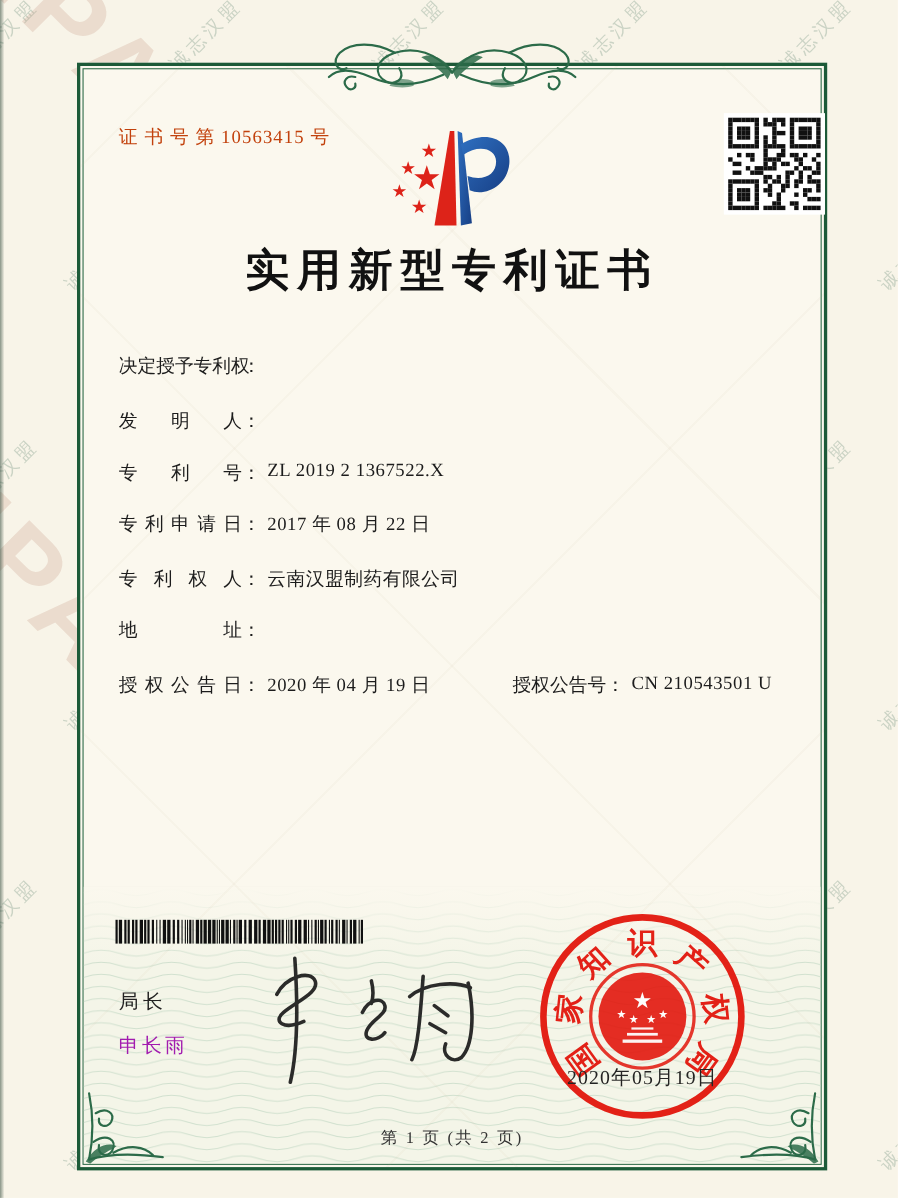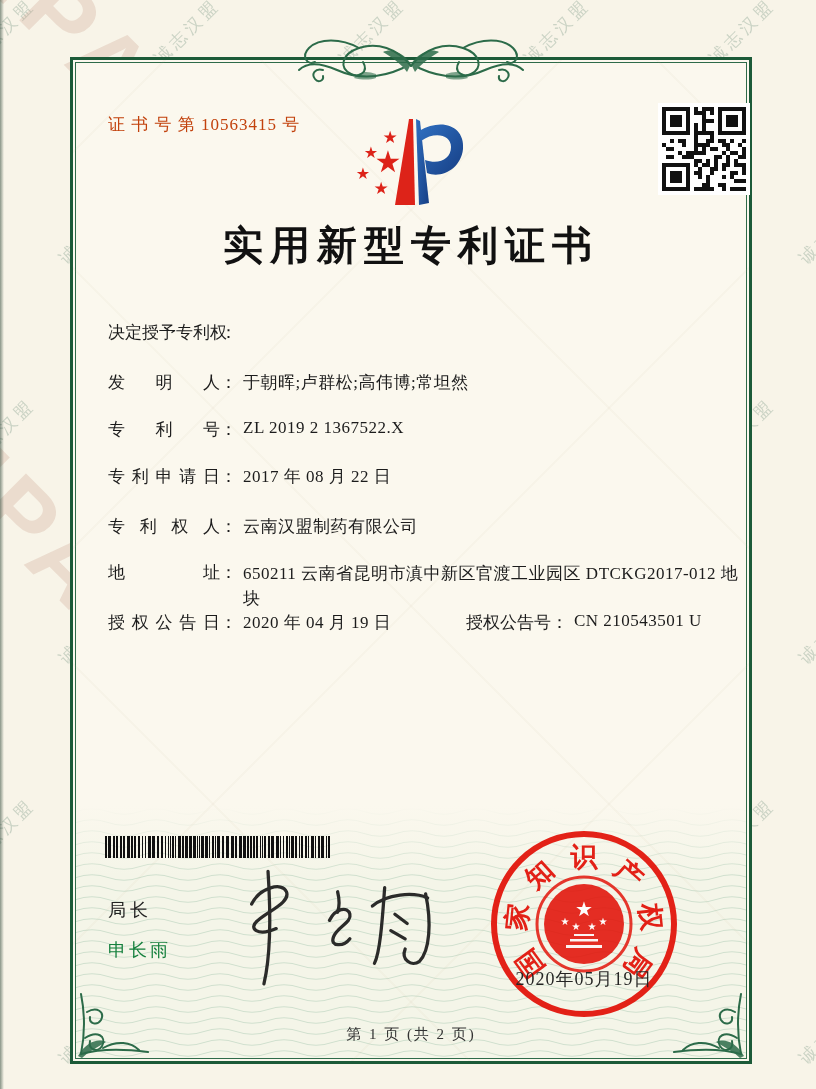"于朝晖;卢群松;高伟博;常坦然" span.fvalue { html: <span>于朝晖;卢群松;高伟博;常坦然</span> -> none }
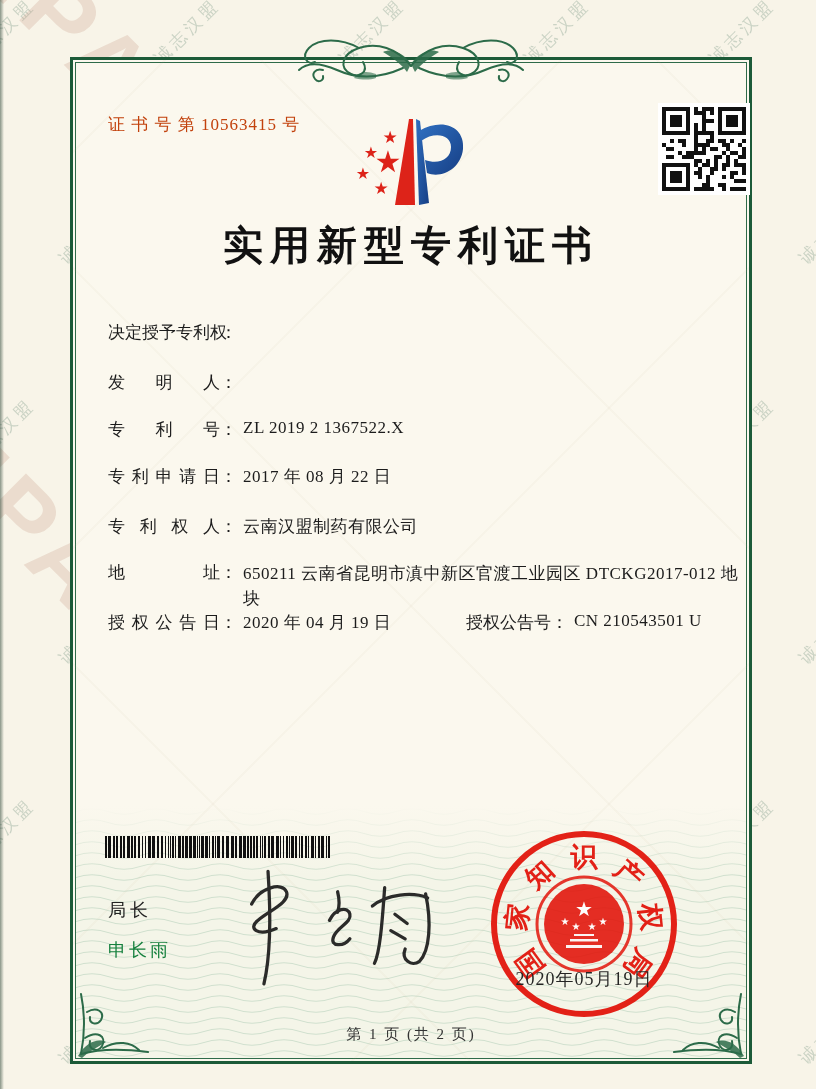"650211 云南省昆明市滇中新区官渡工业园区 DTCKG2017-012 地块" span.fvalue { html: <span>650211 云南省昆明市滇中新区官渡工业园区 DTCKG2017-012 地块</span> -> none }
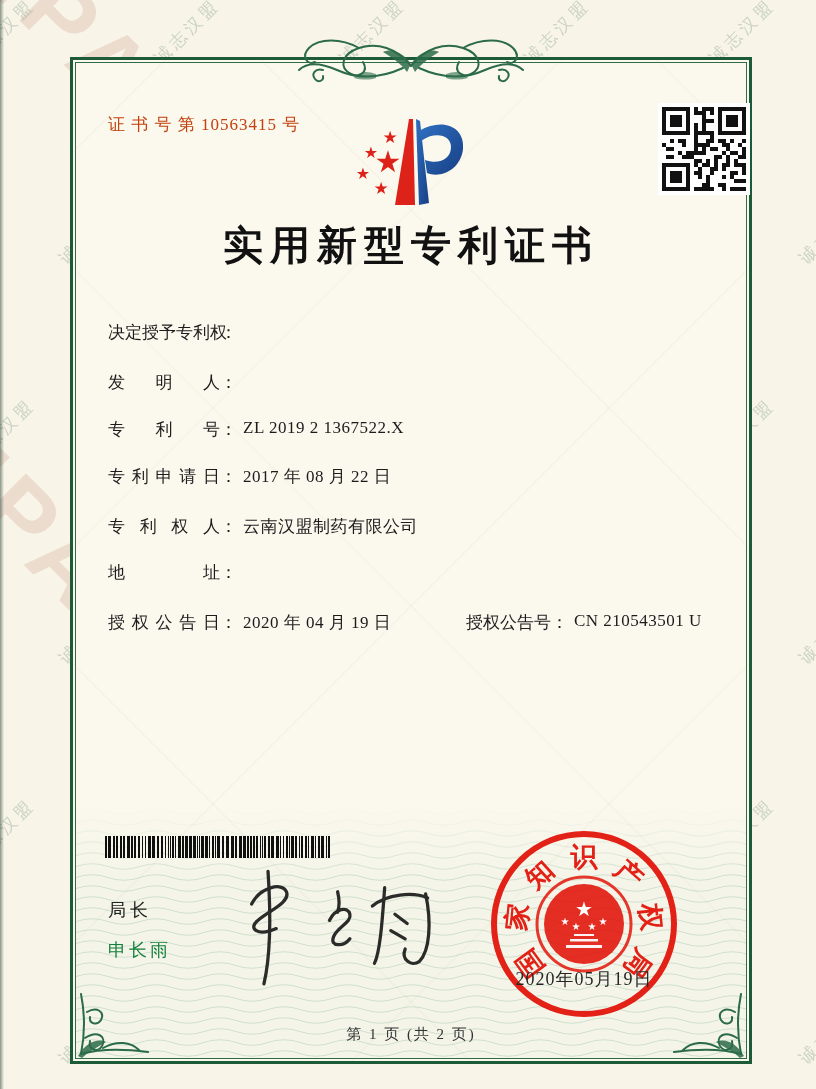"申长雨" .sig-name { color: #15803d -> #a21caf }
